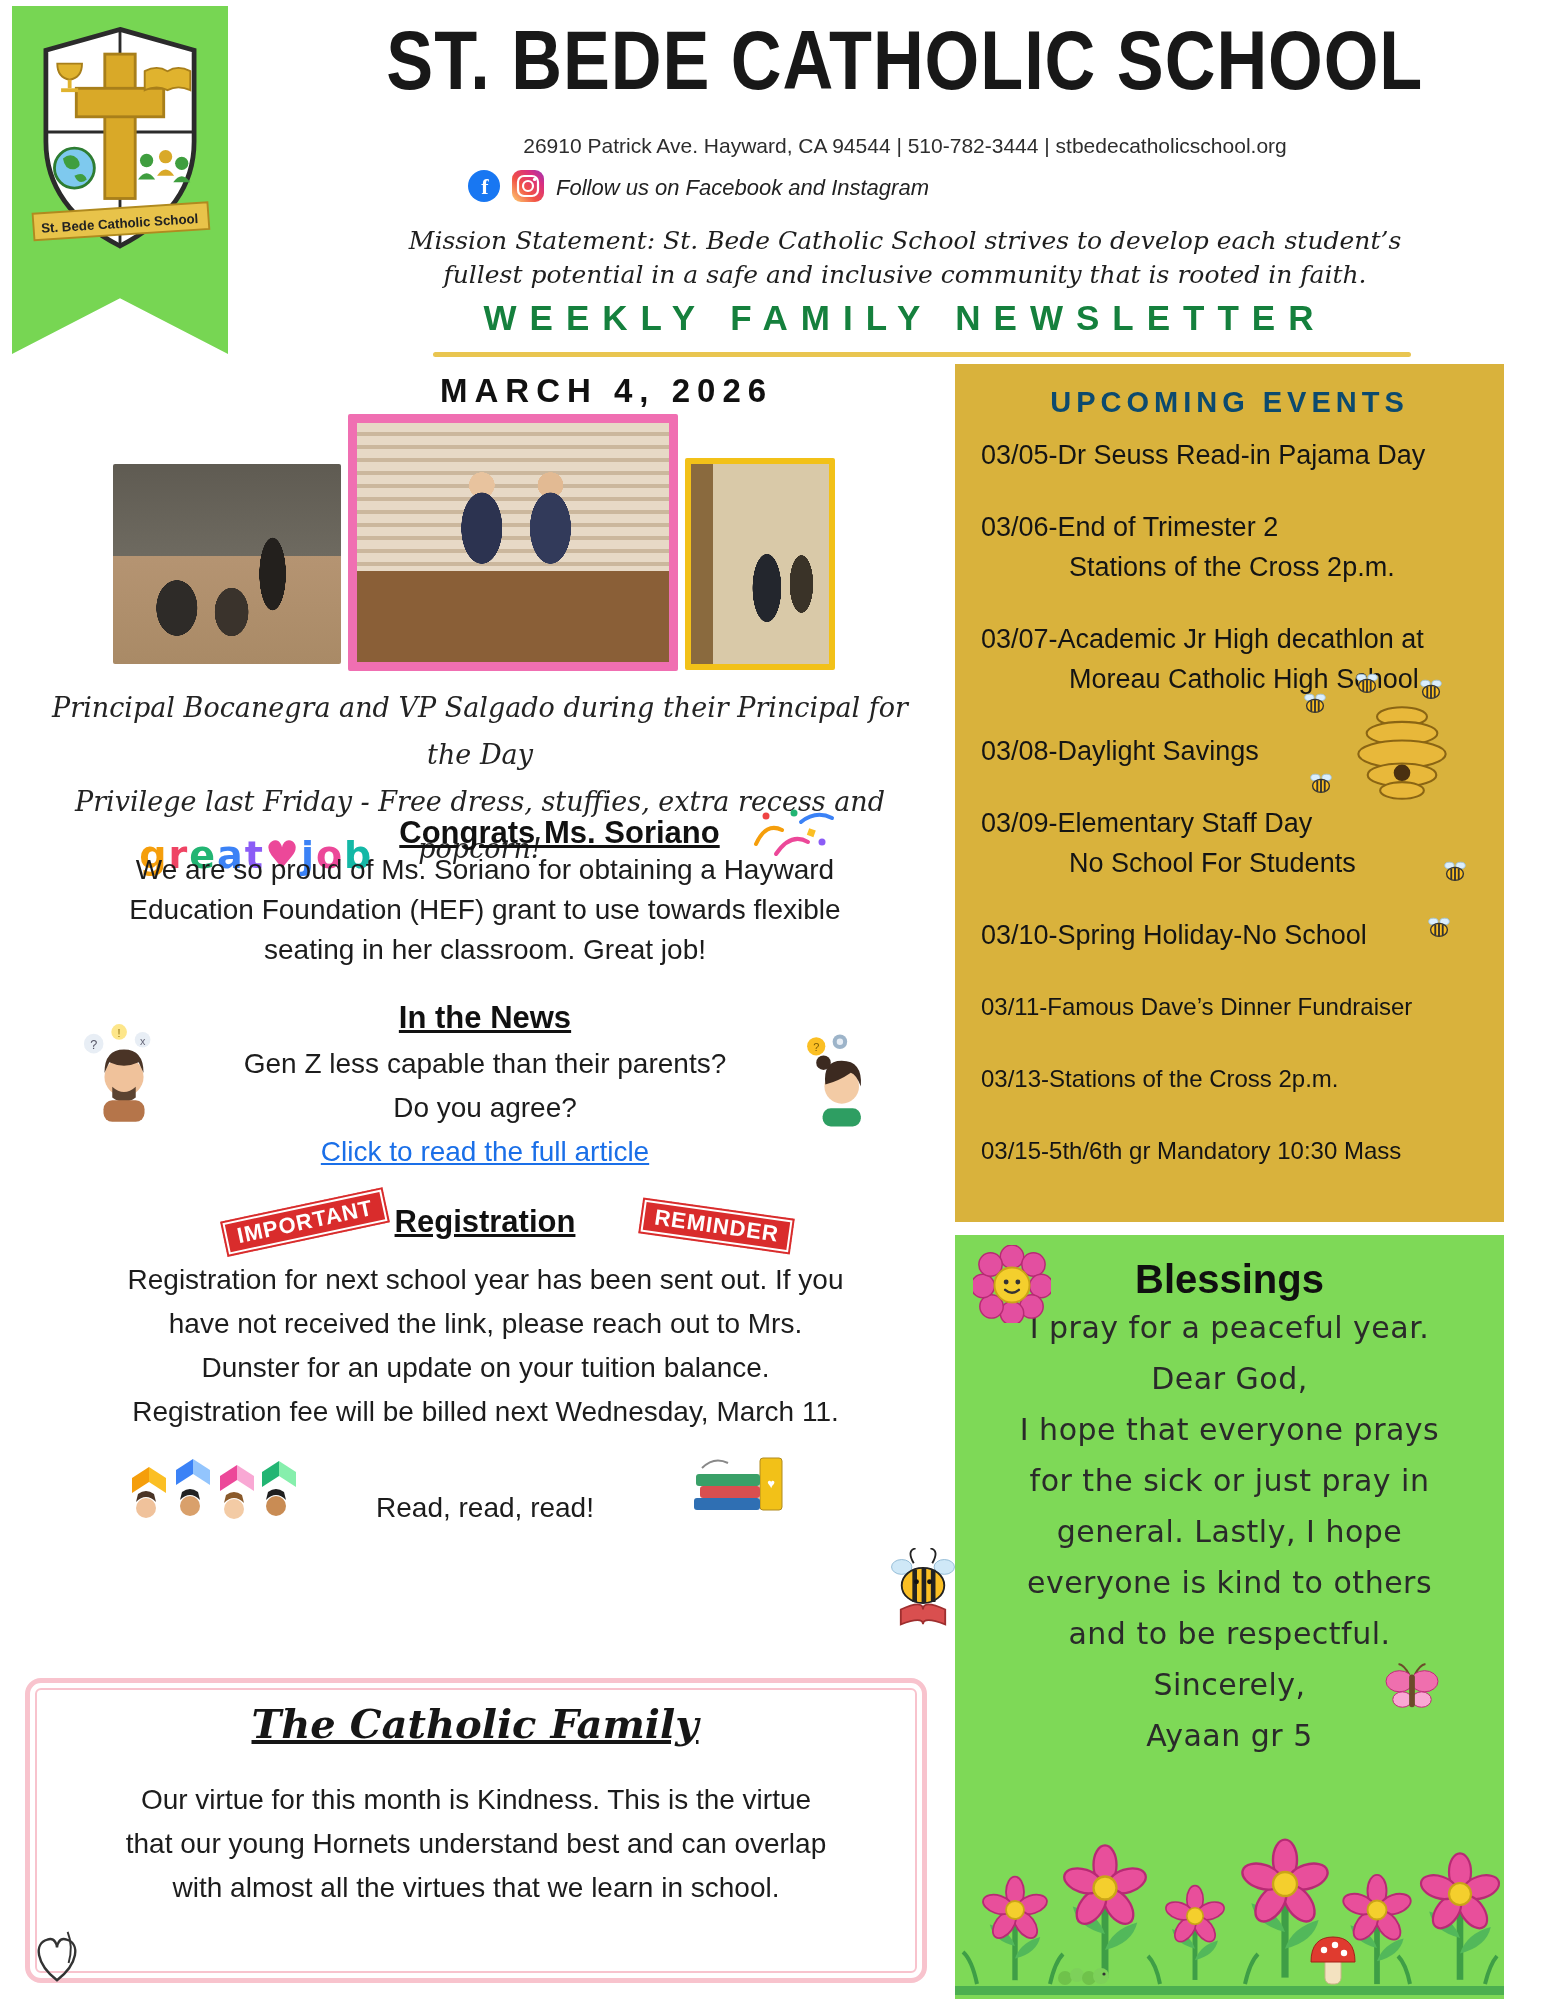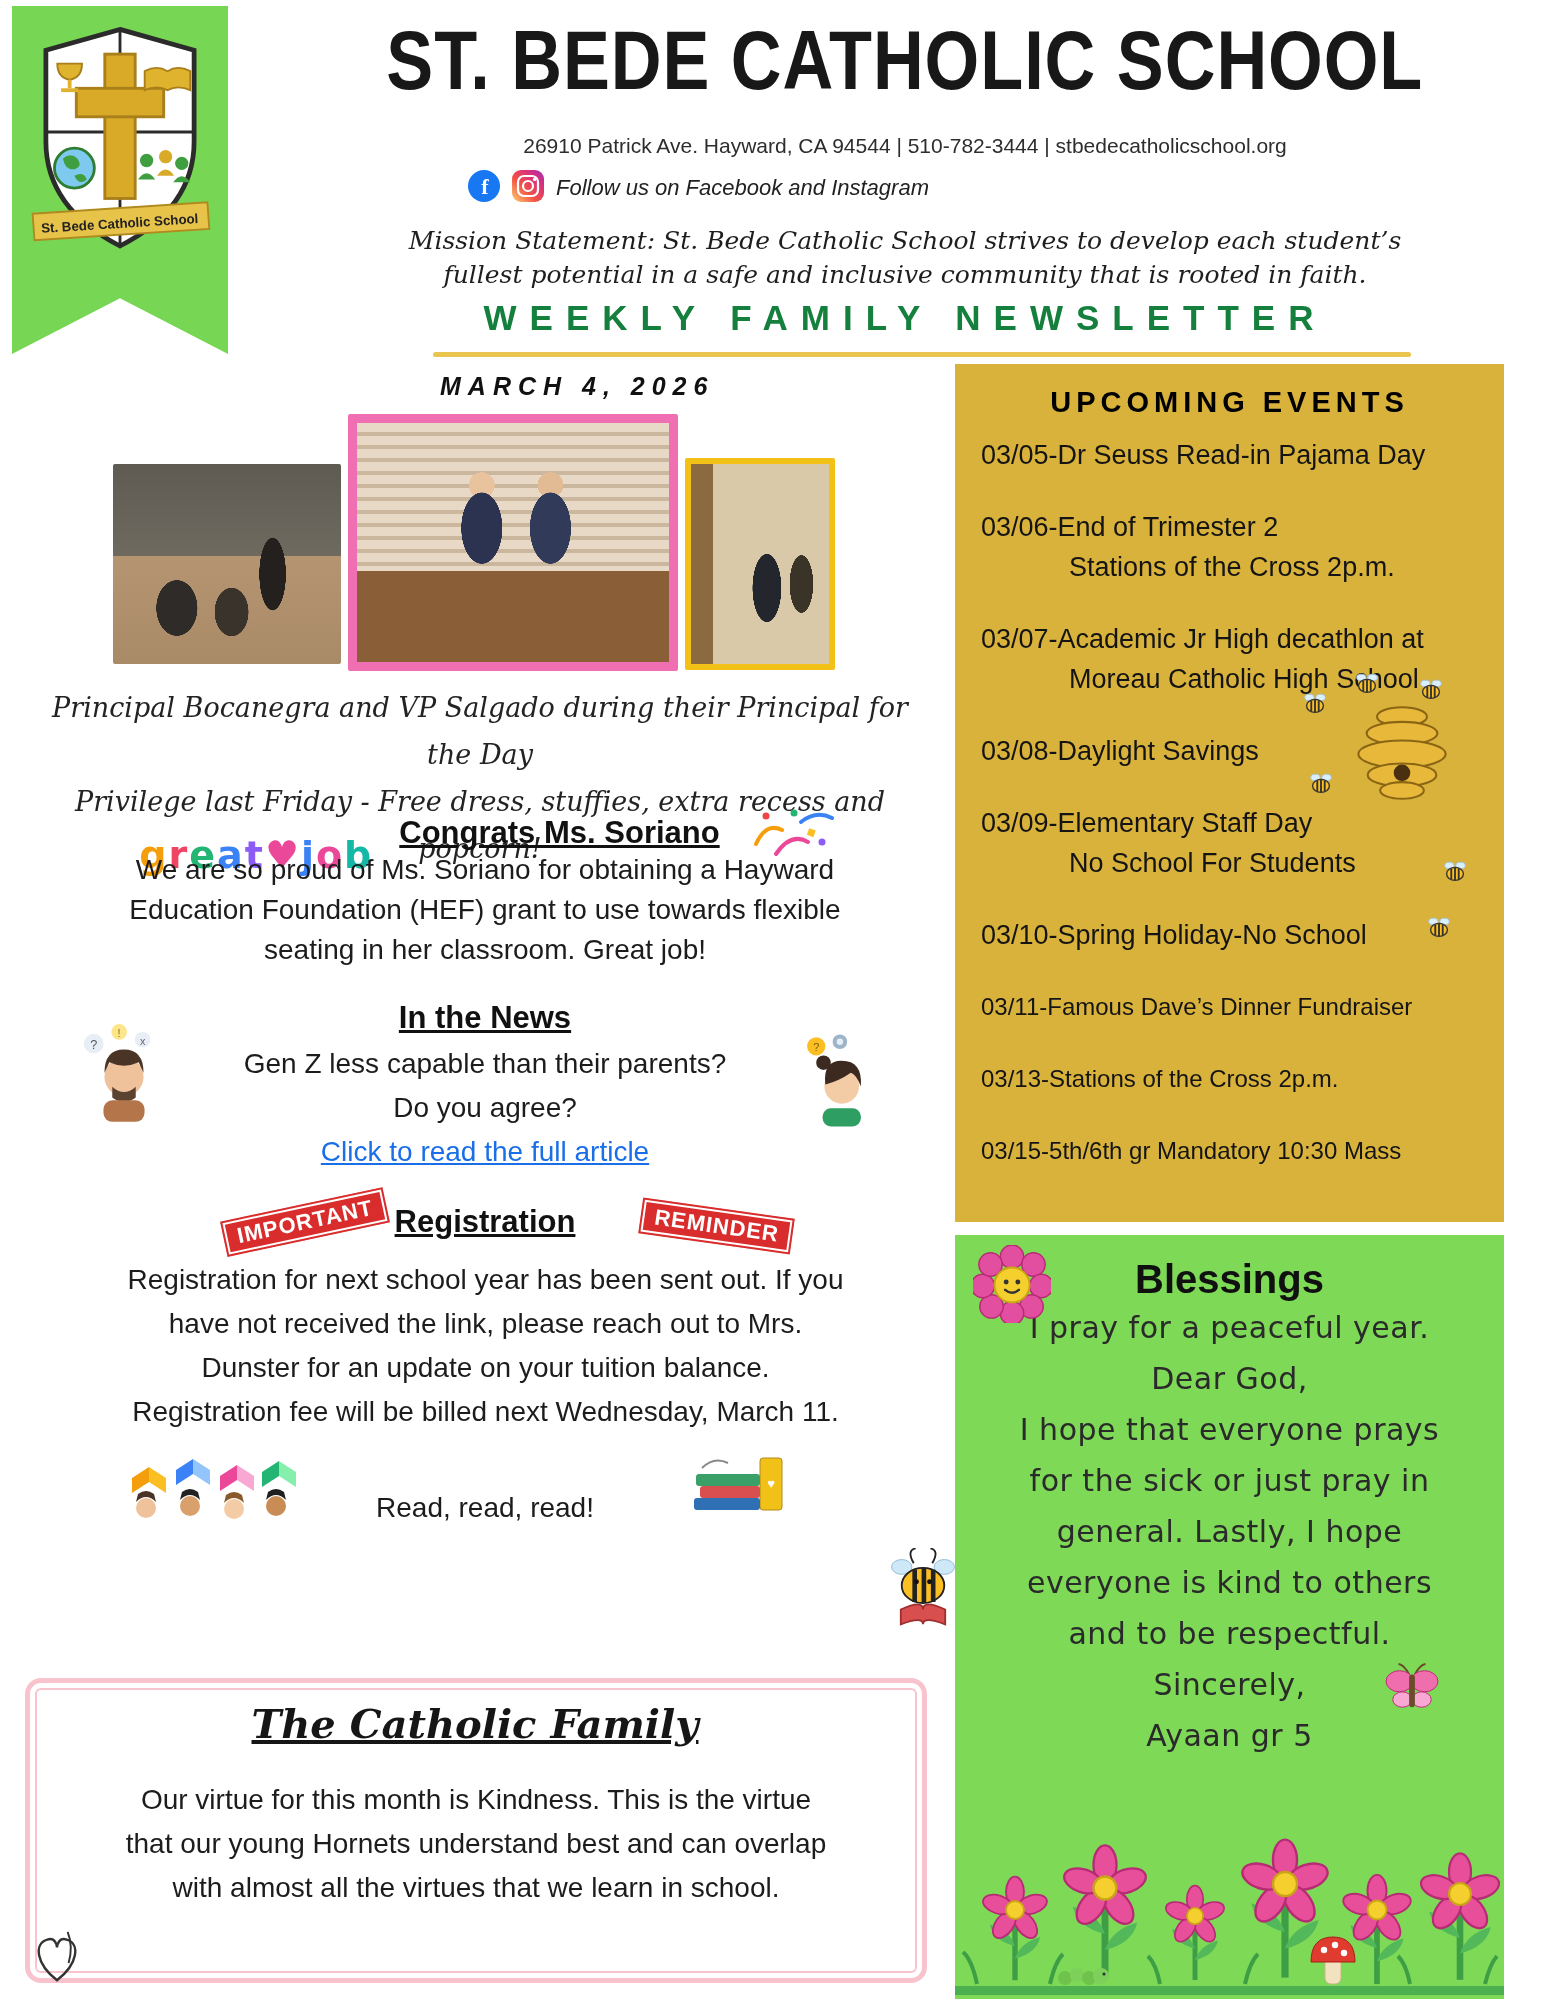"MARCH 4, 2026" .date-line { font-size: 25px -> 33px; font-style: italic -> none }
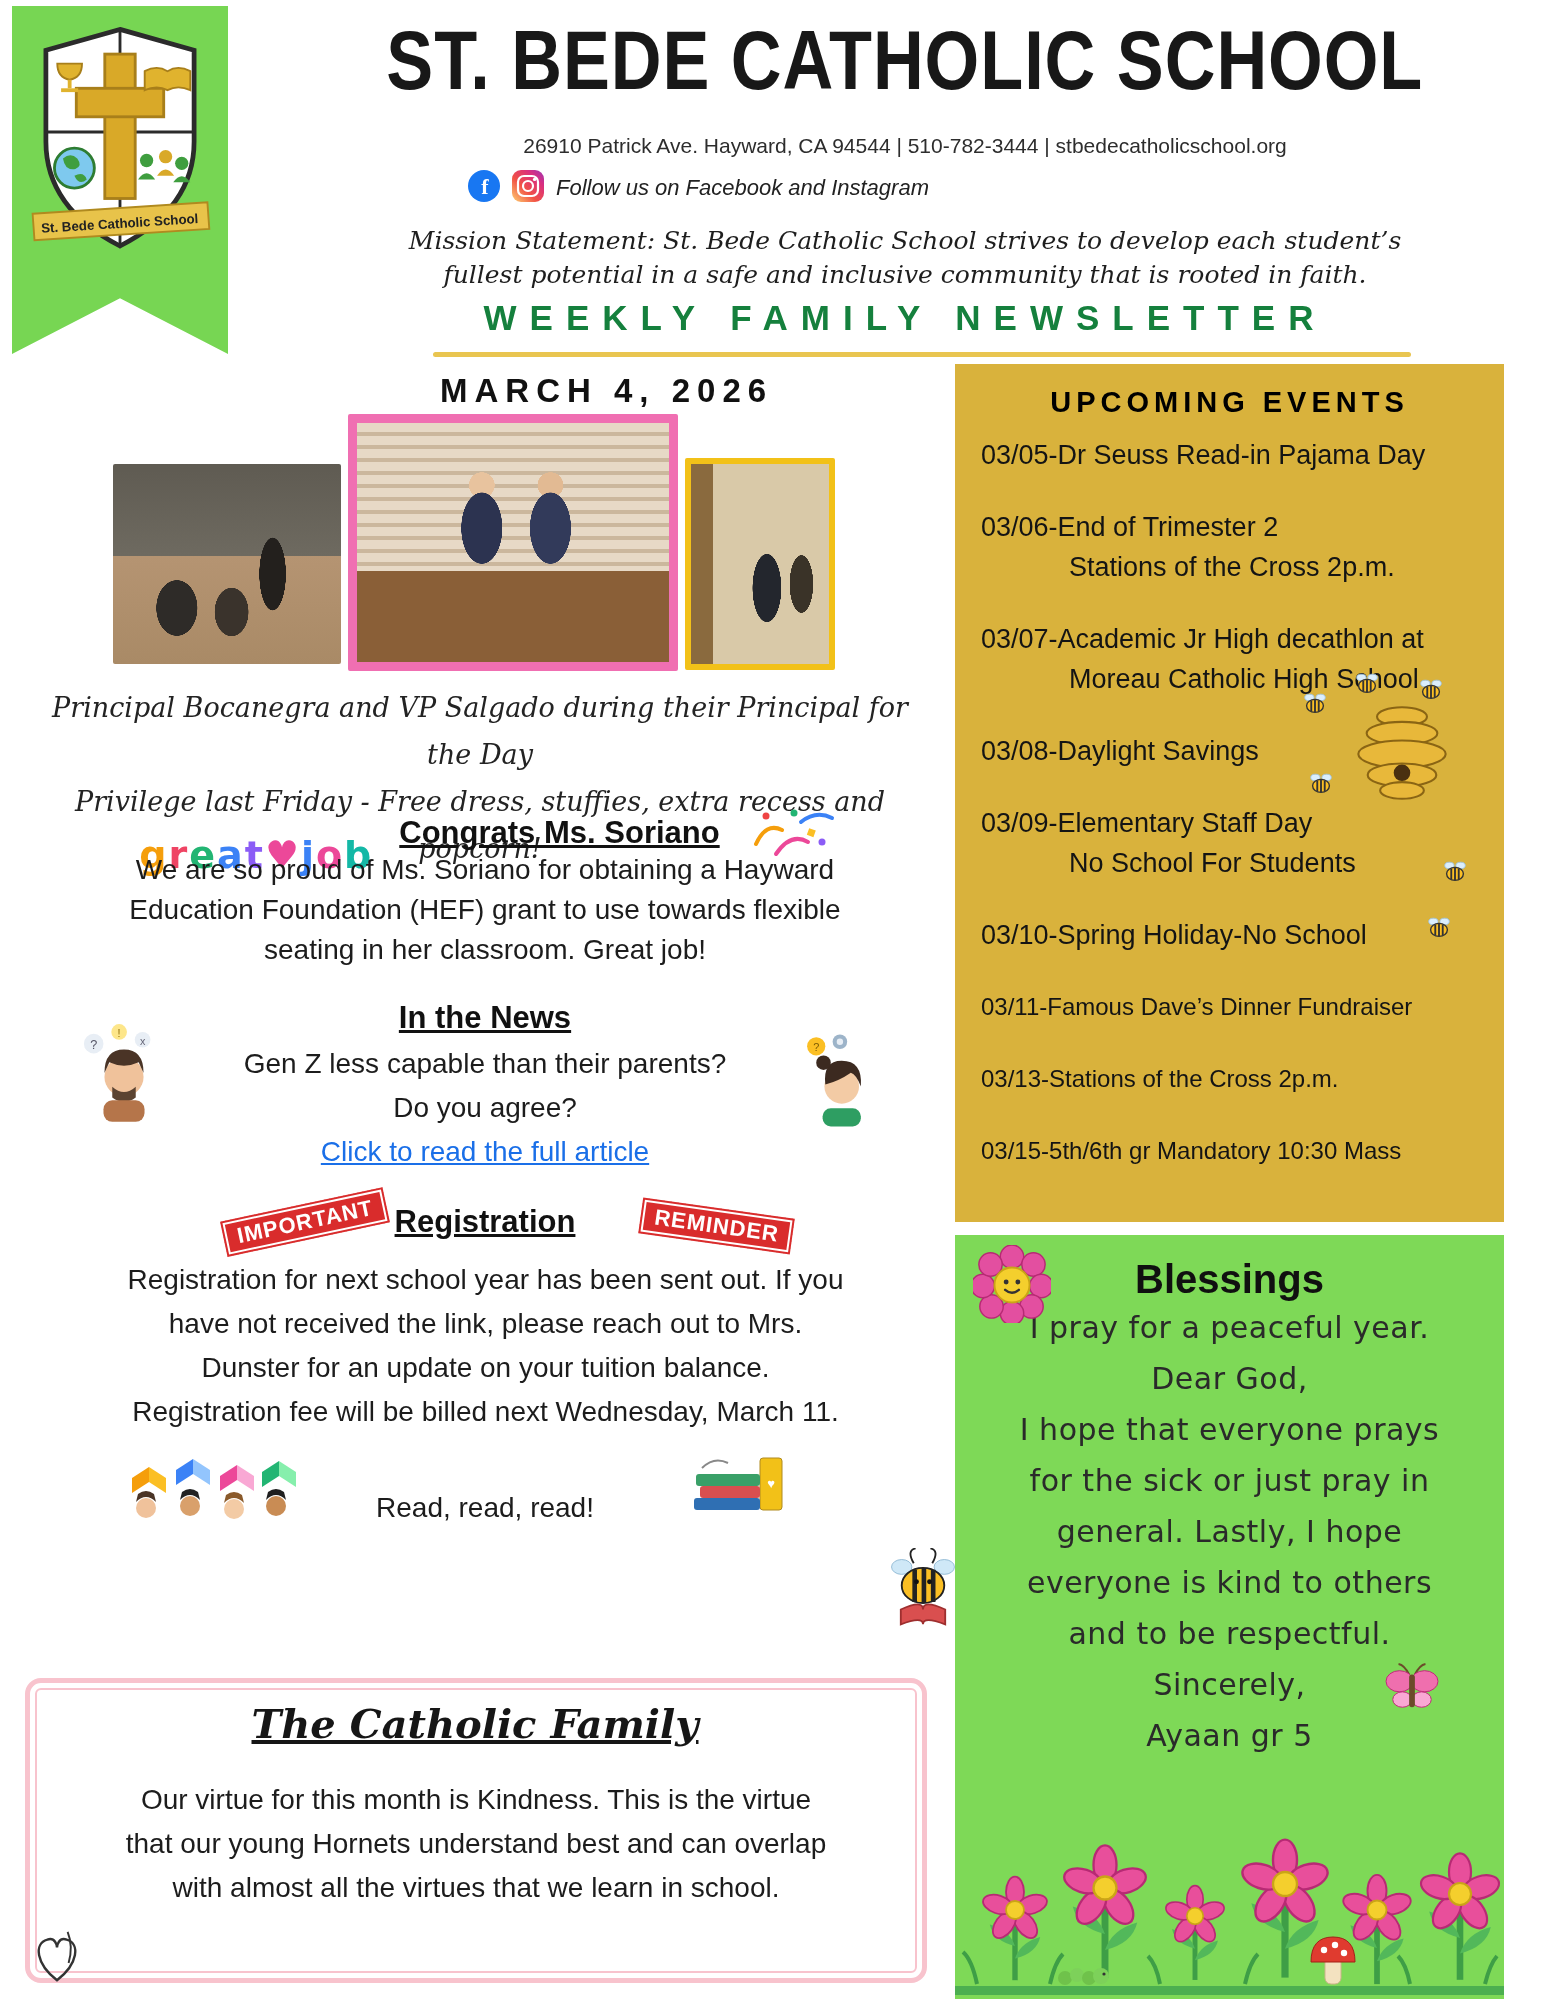"UPCOMING EVENTS" .events-title { color: #000000 -> #0c4a6e }
